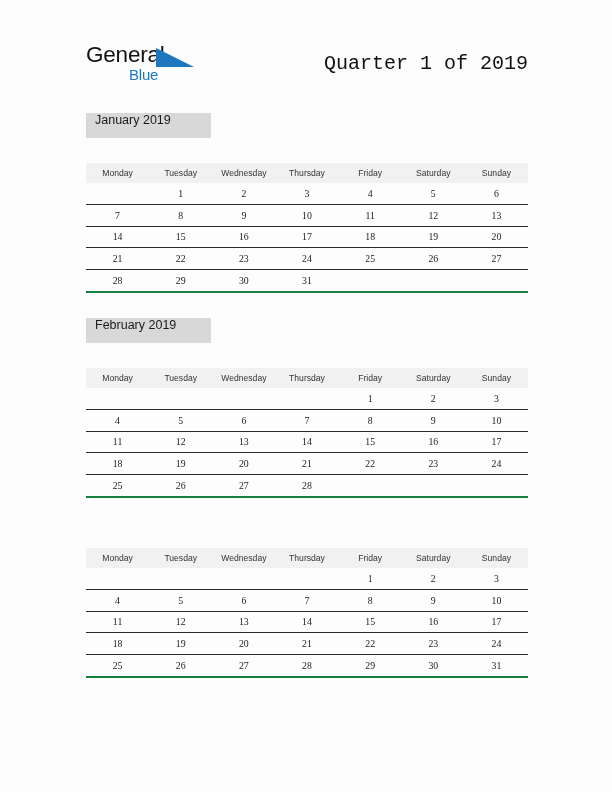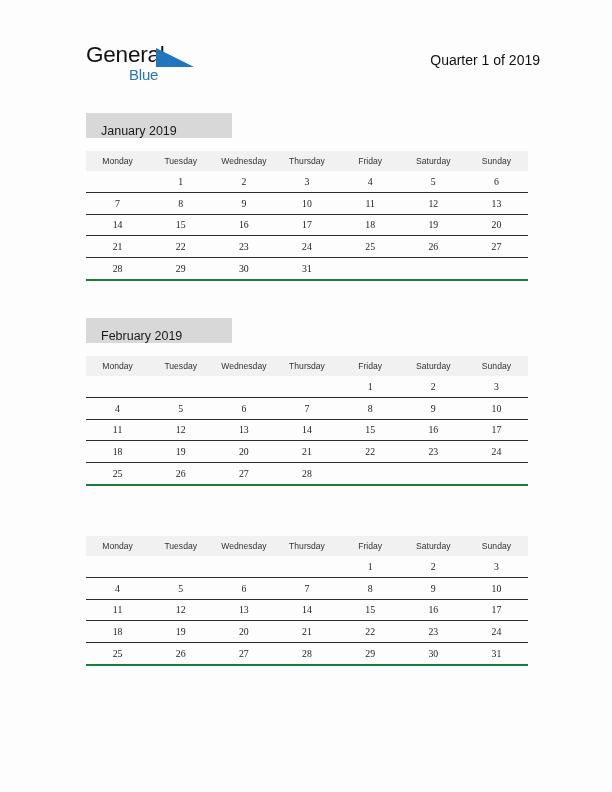"Quarter 1 of 2019" .page-title { font-family: Liberation Sans, sans-serif -> Liberation Mono, monospace; font-size: 14px -> 20px; right: 72px -> 84px }
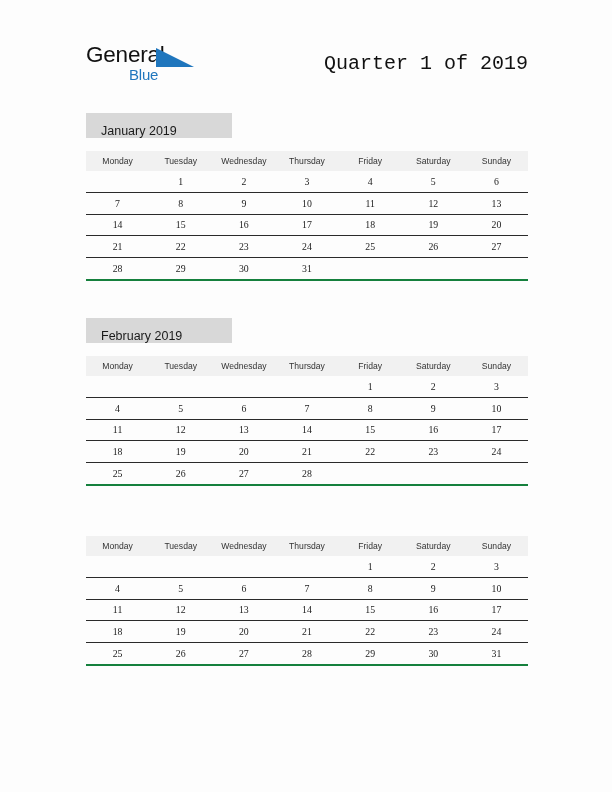"January 2019" .month-title-band { align-items: flex-end -> flex-start; padding-left: 15px -> 9px; width: 146px -> 125px }
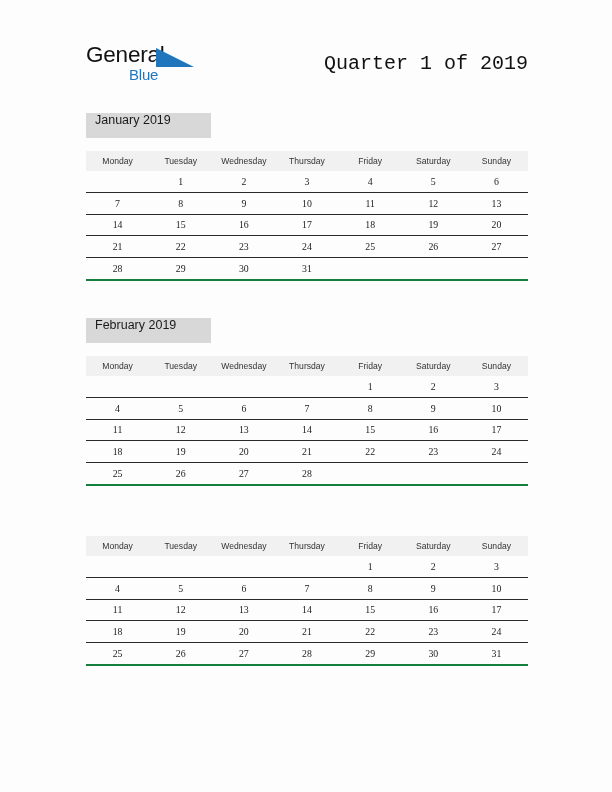"Monday" table.cal { margin-top: 13px -> 25px }
